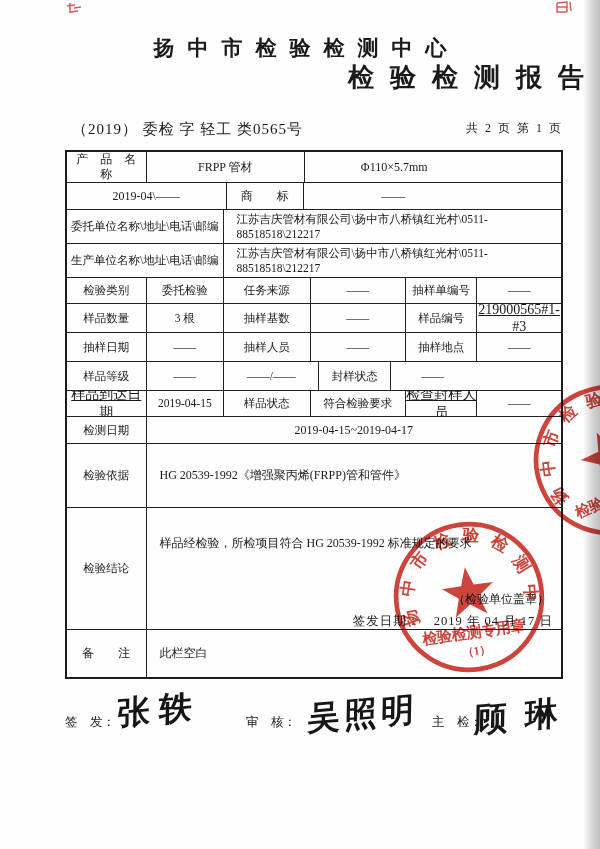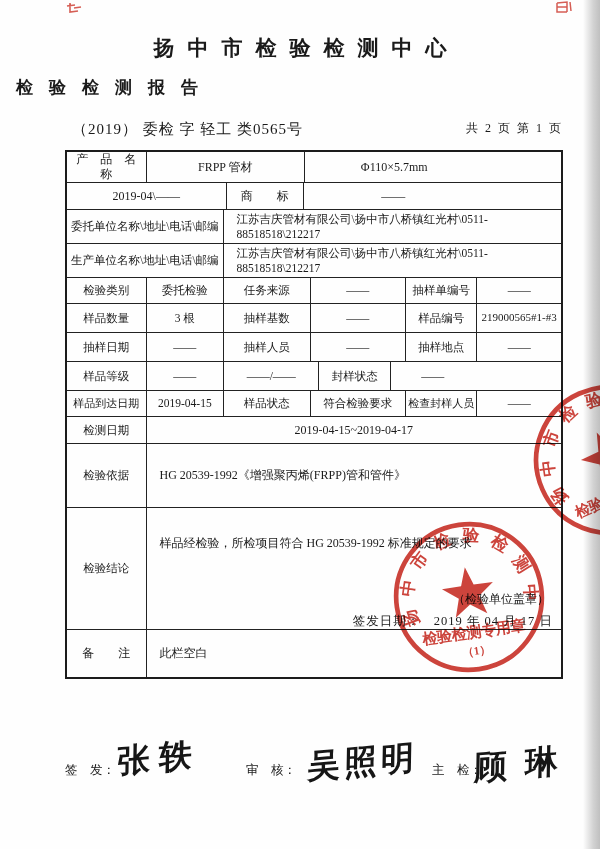"检验检测报告" .report-title { font-size: 17px -> 26px; text-align: left -> right; top: 76px -> 60px }
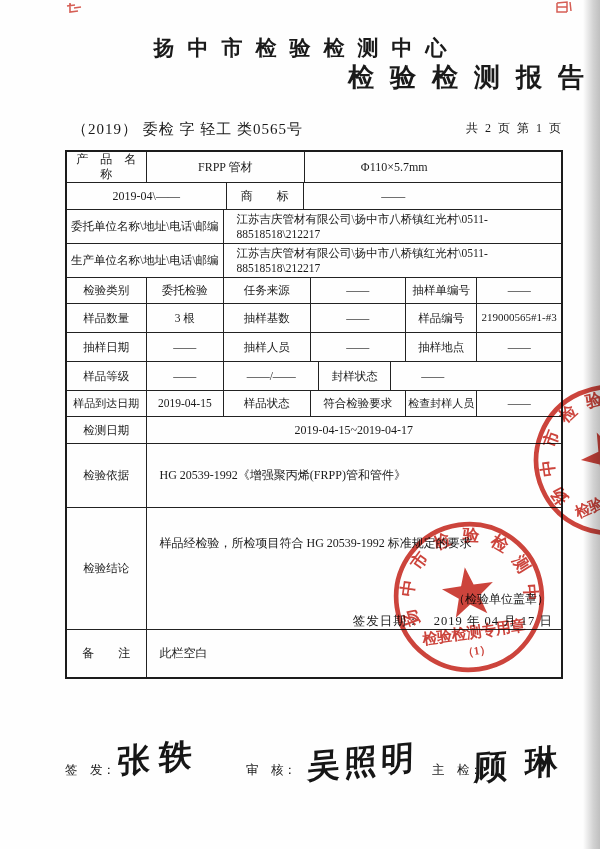"219000565#1-#3" .tiny { font-size: 11px -> 14px; text-decoration: none -> underline }
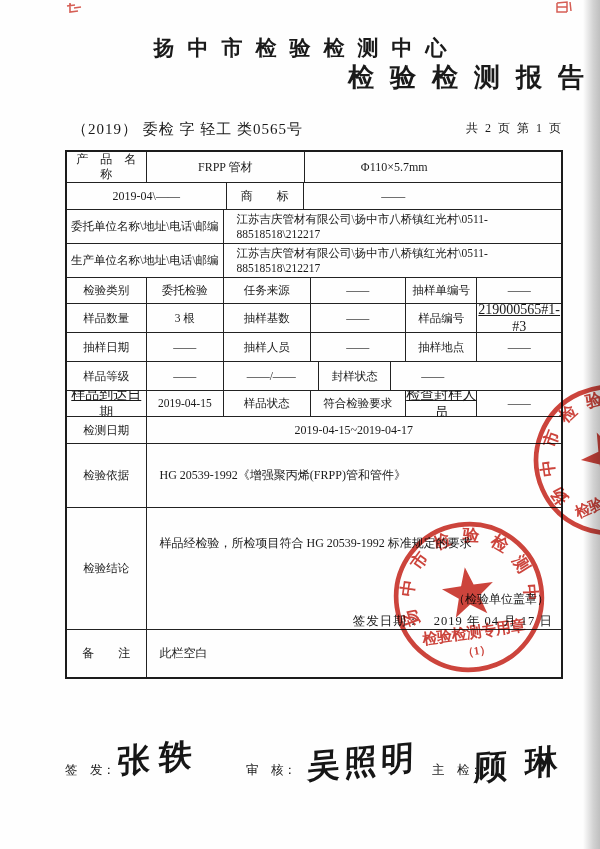"签 发：" .sig-area { margin-top: 48px -> none }
